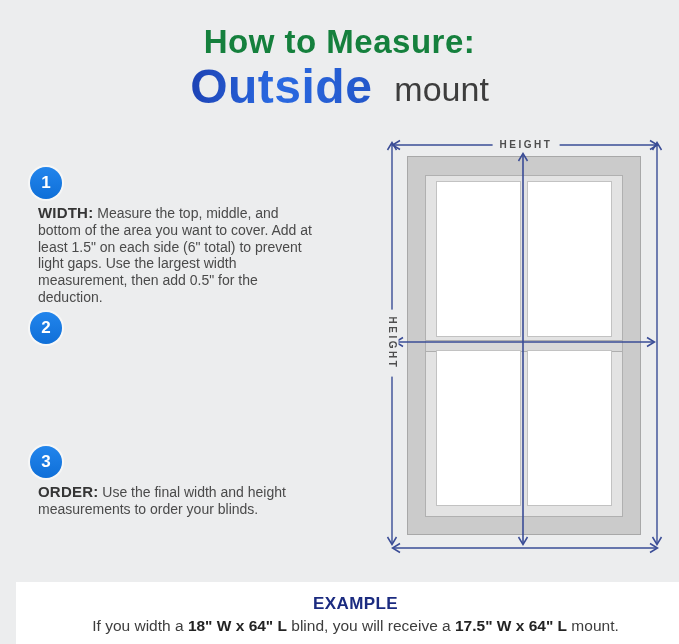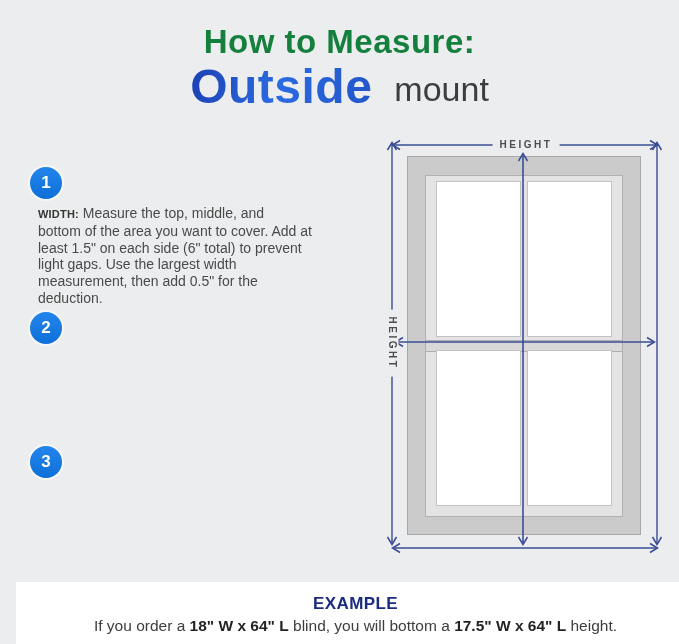"WIDTH:" .step strong { font-size: 11px -> 15px }
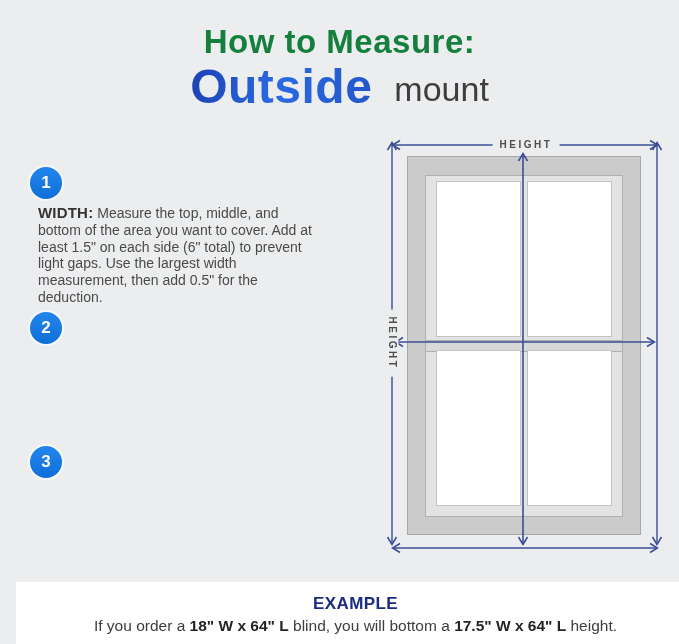"ORDER: Use the final width" p { html: none -> <p><strong>ORDER:</strong> <span>Use the final width and height measurements to order your blinds.</span></p> }
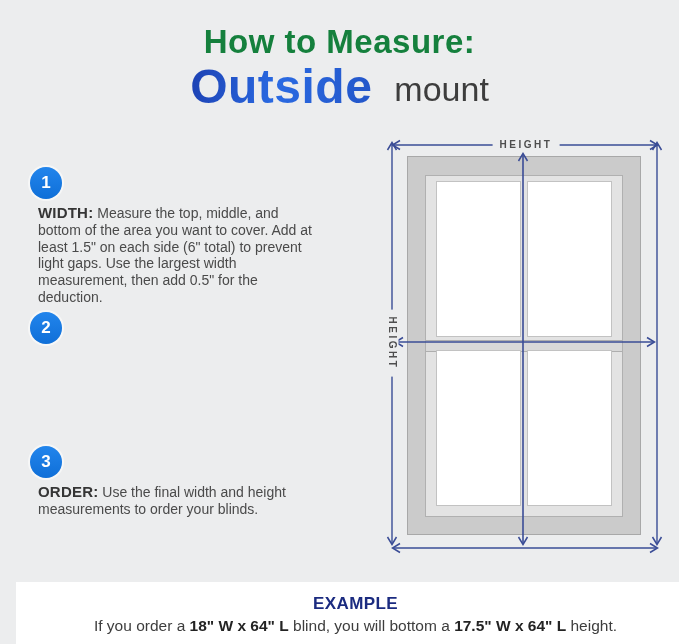"If you order a" span { text: order -> width }
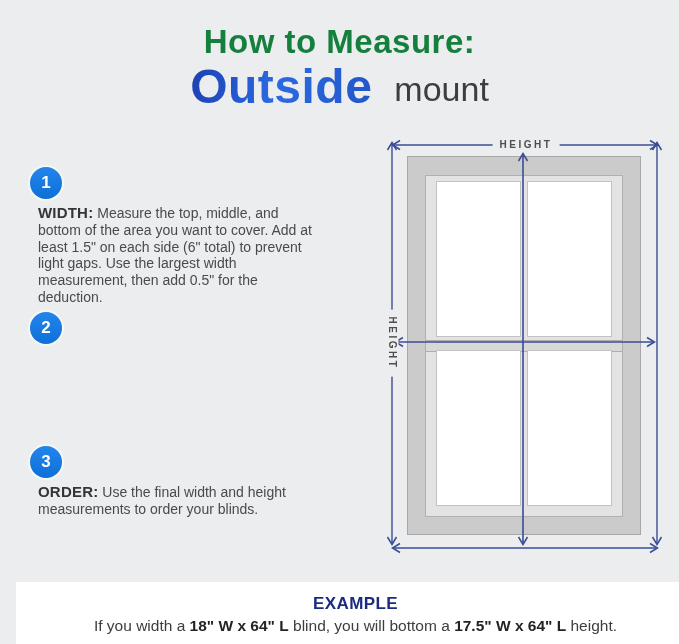"blind, you will bottom a" span { text: bottom -> receive }
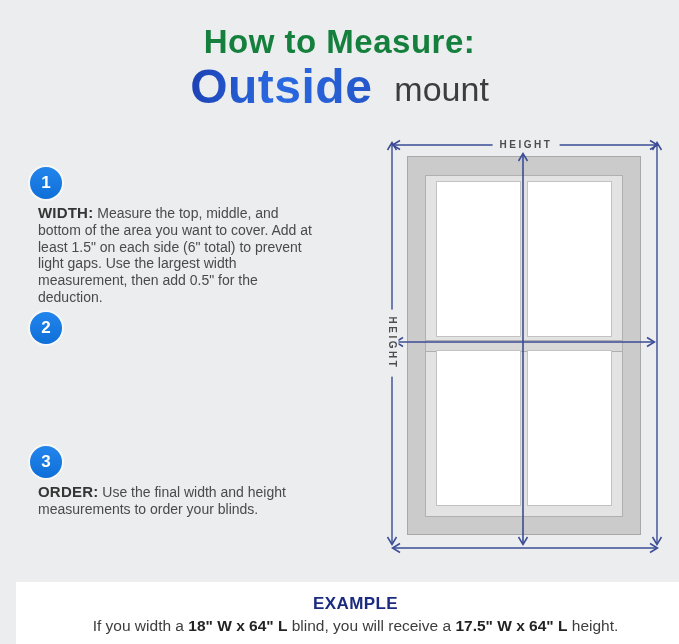"height." span { text: height -> mount }
